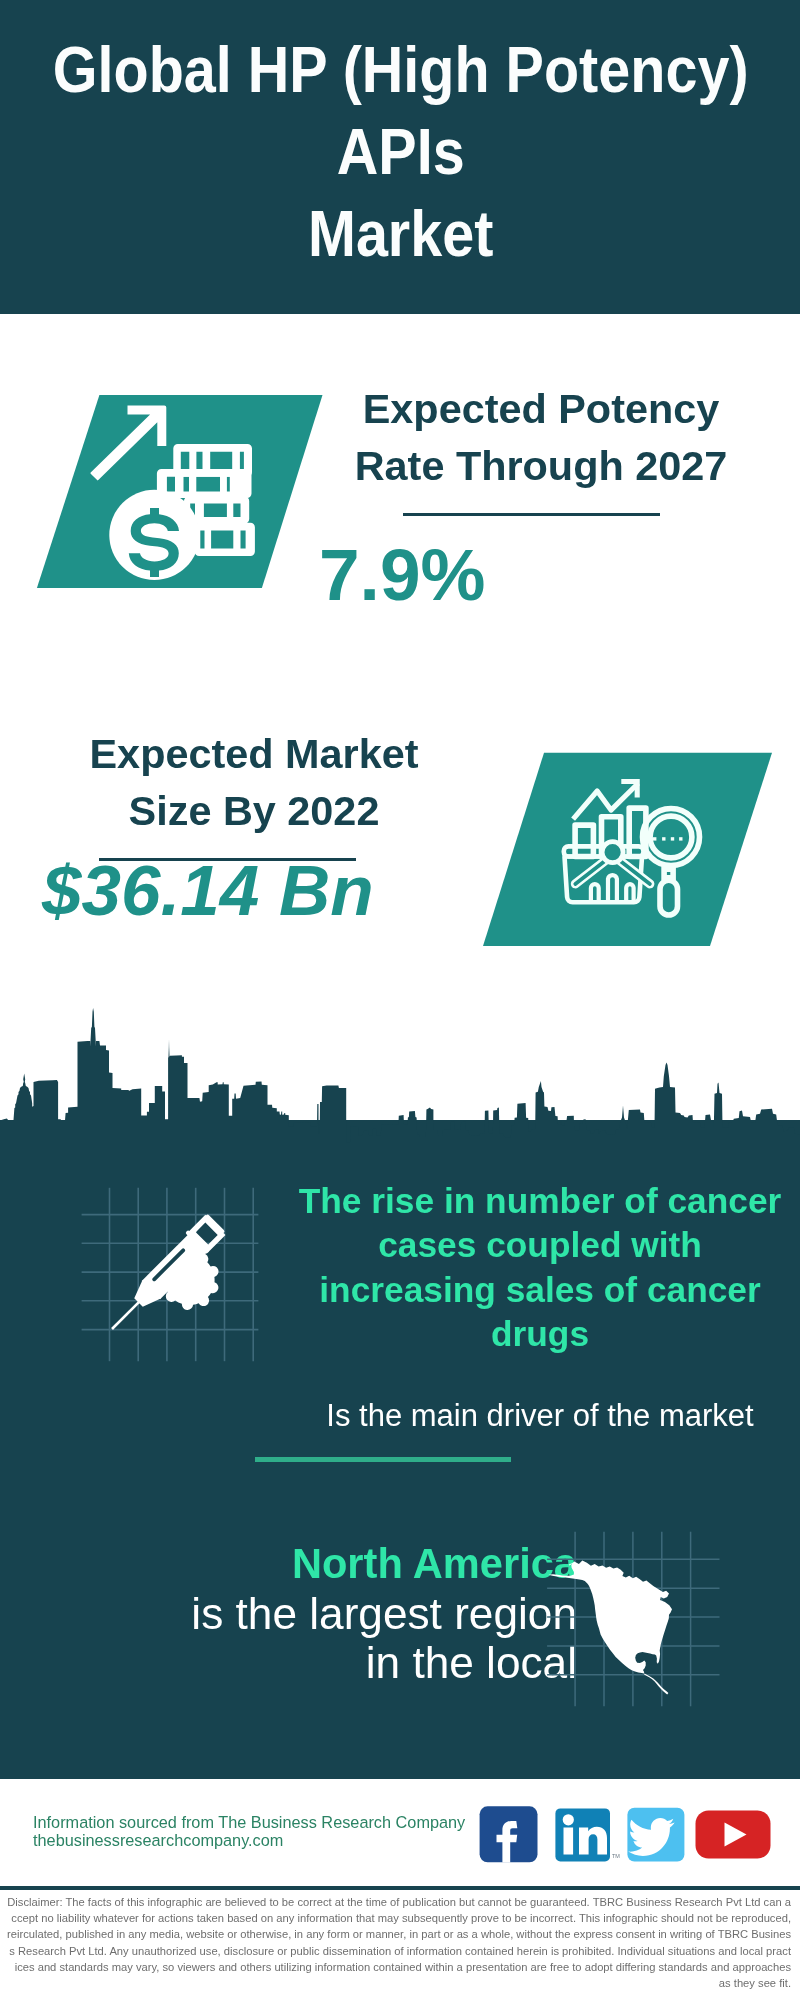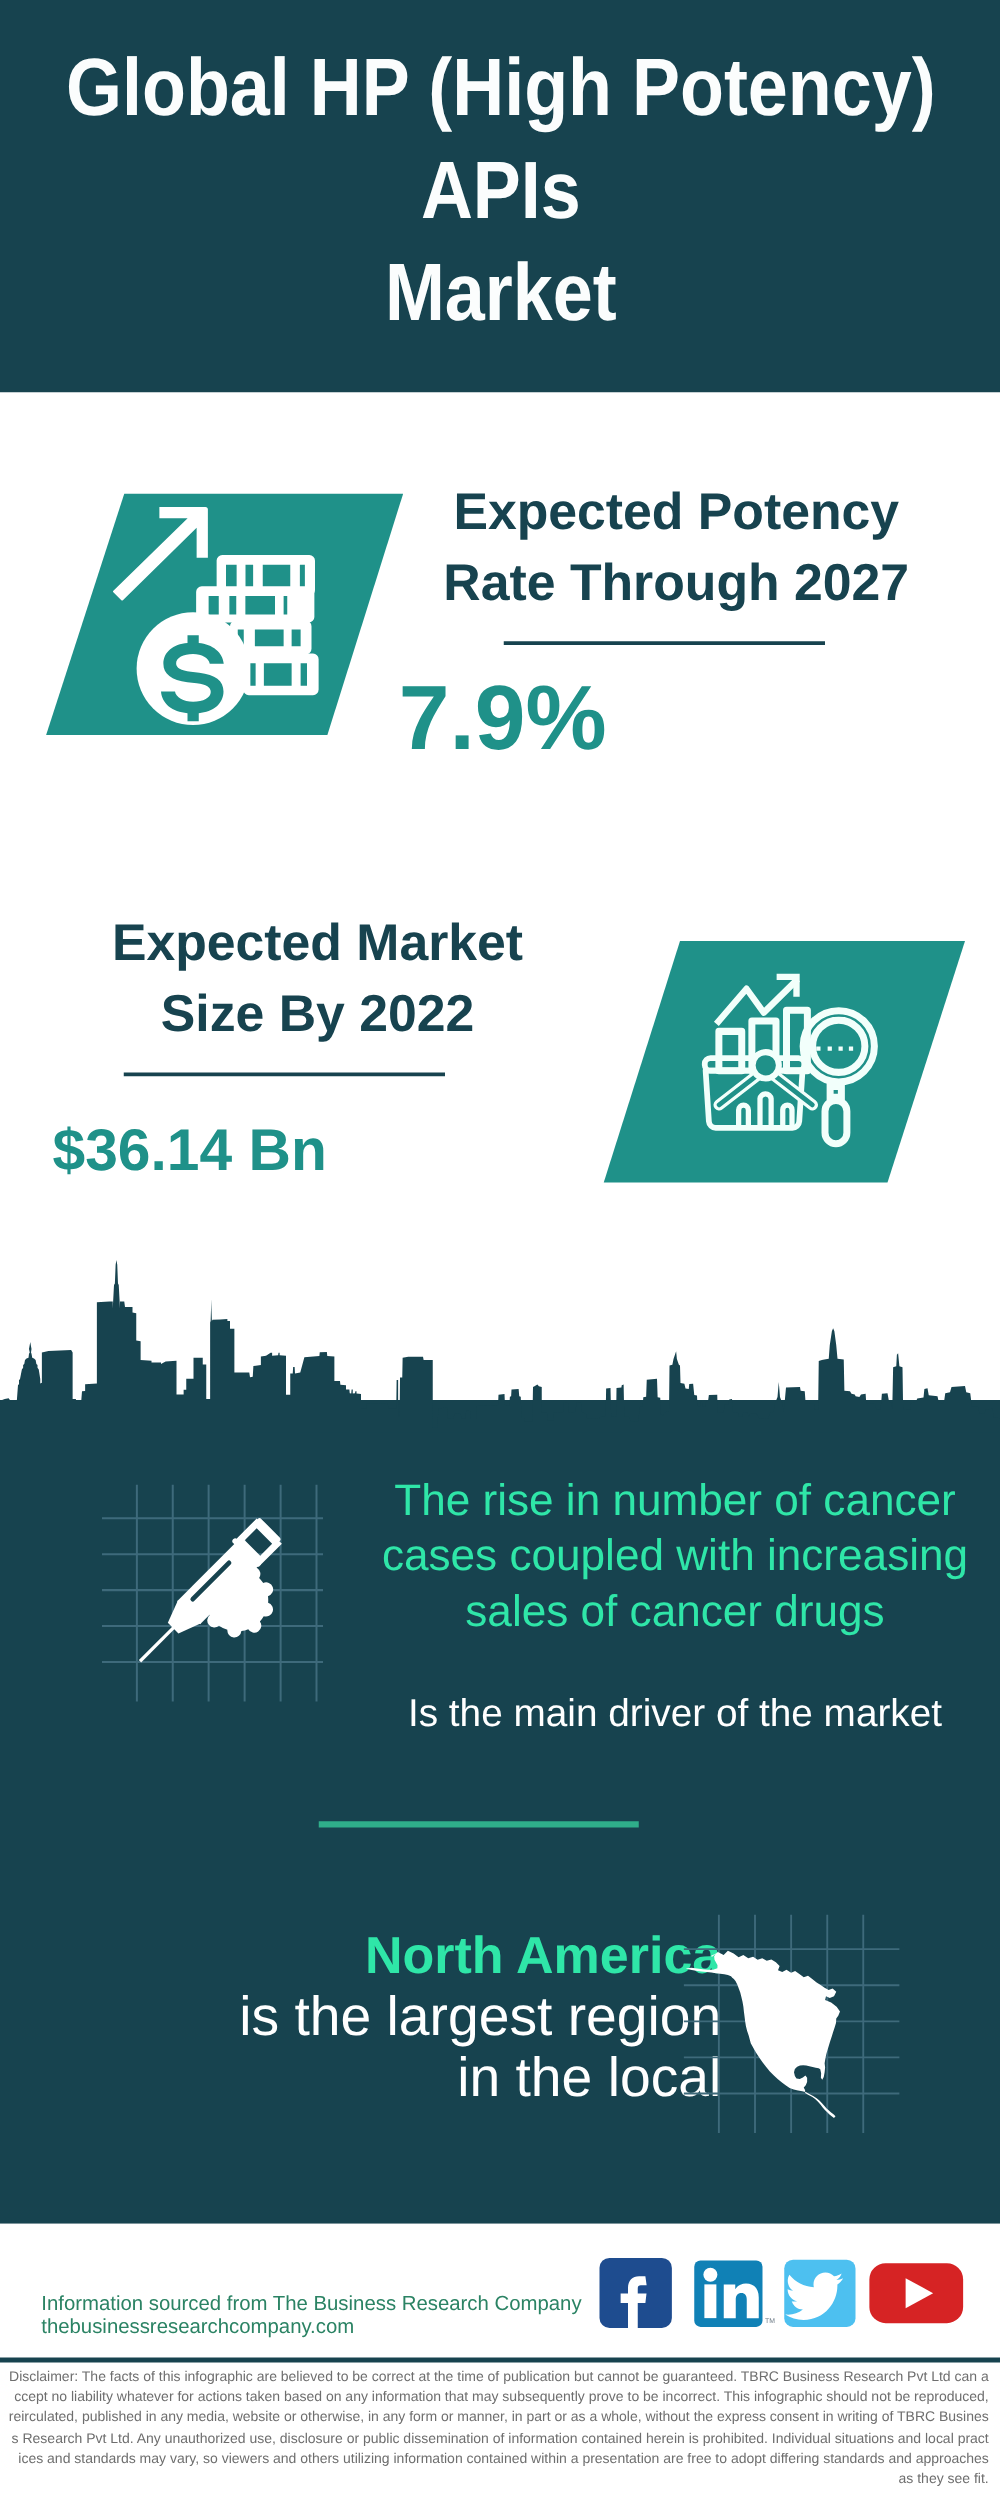"$36.14 Bn" div.stat-value { font-size: 47px -> 71px; font-style: none -> italic; top: 879px -> 850px }
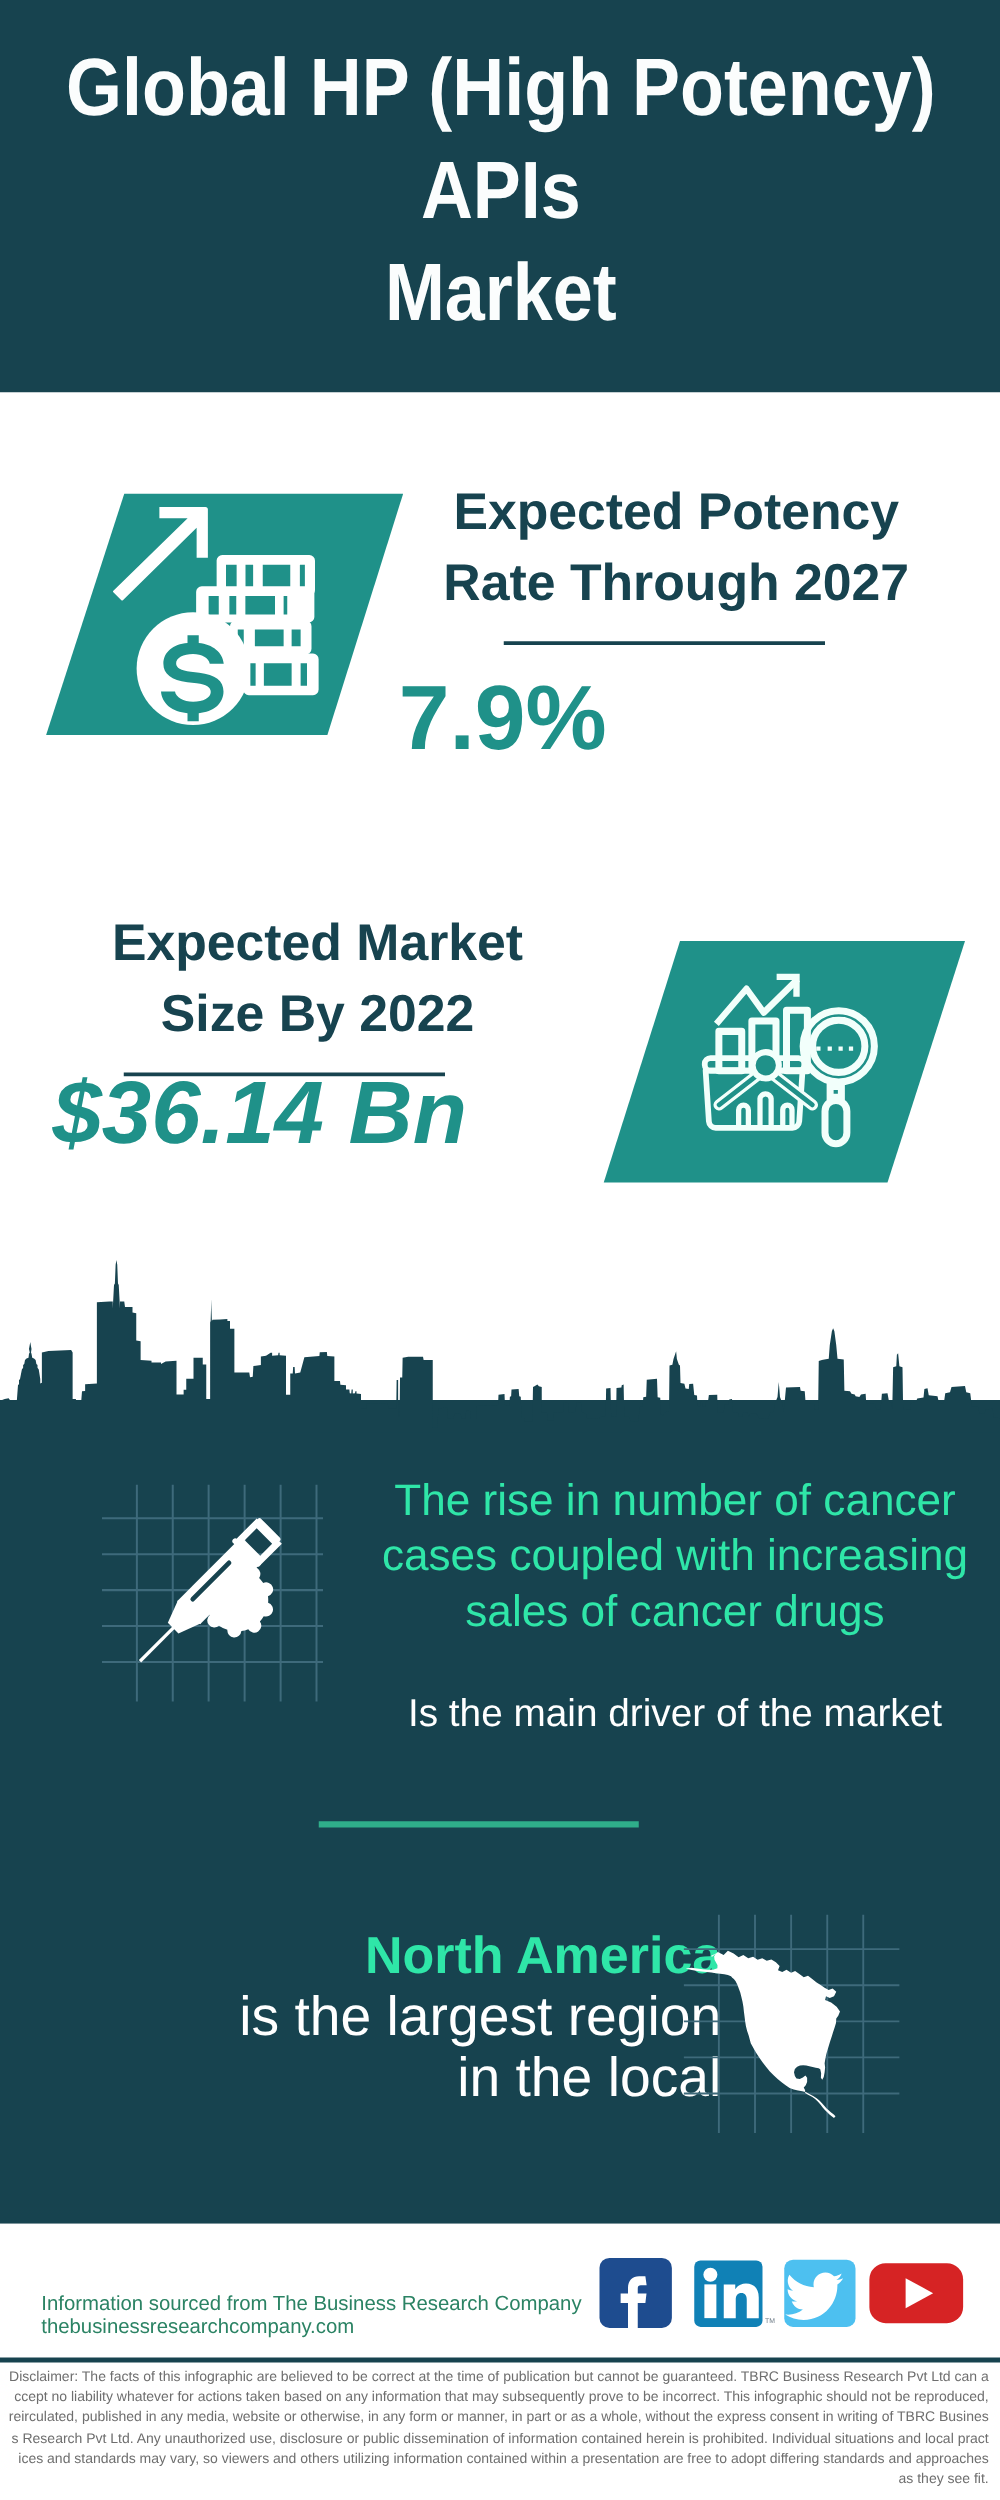"The rise in number of" .driver .big { font-weight: normal -> bold }
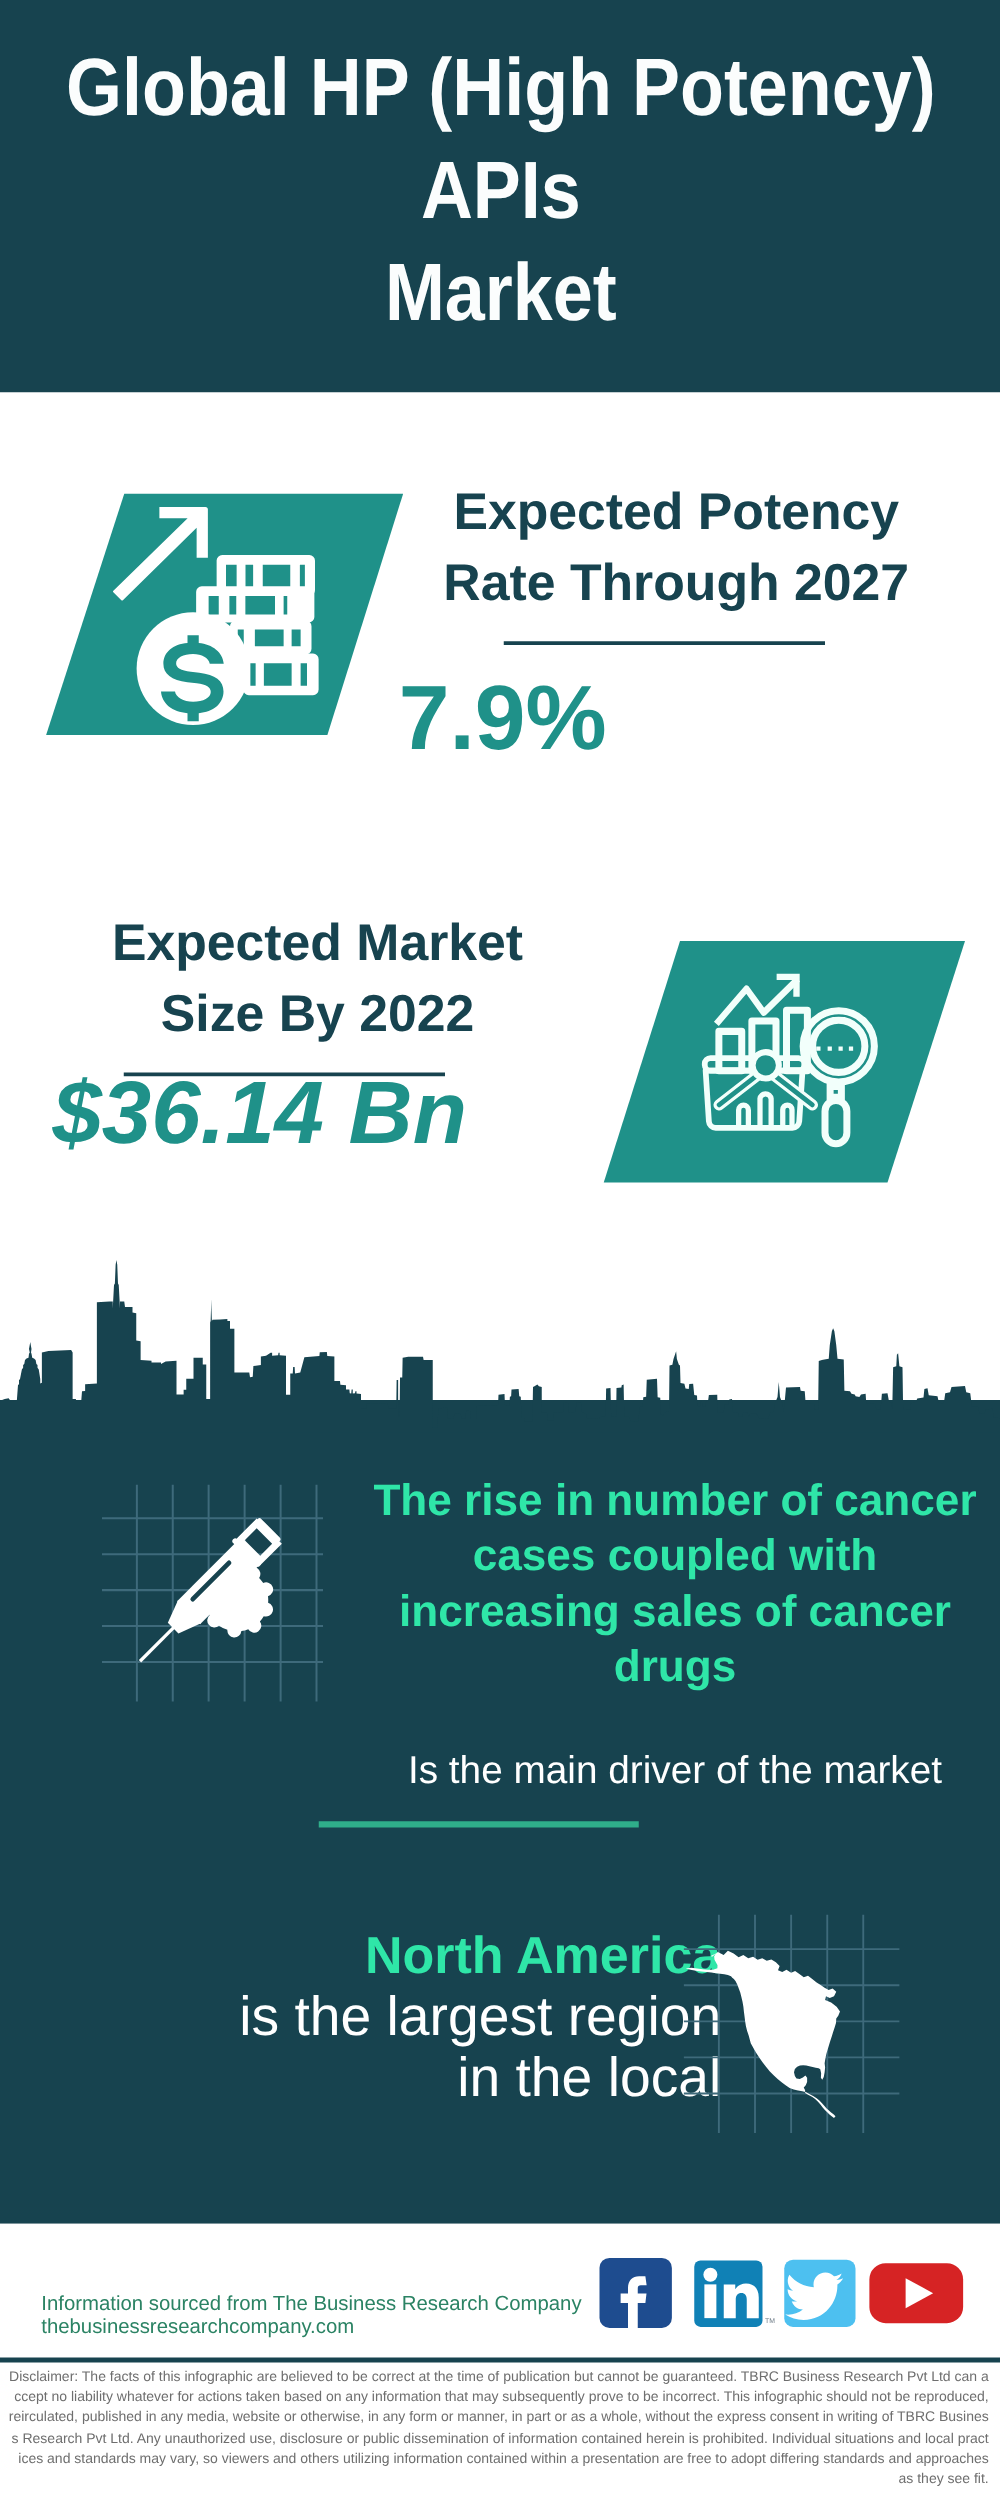"Information sourced from The Business" .srcinfo { margin-top: 21px -> none }
